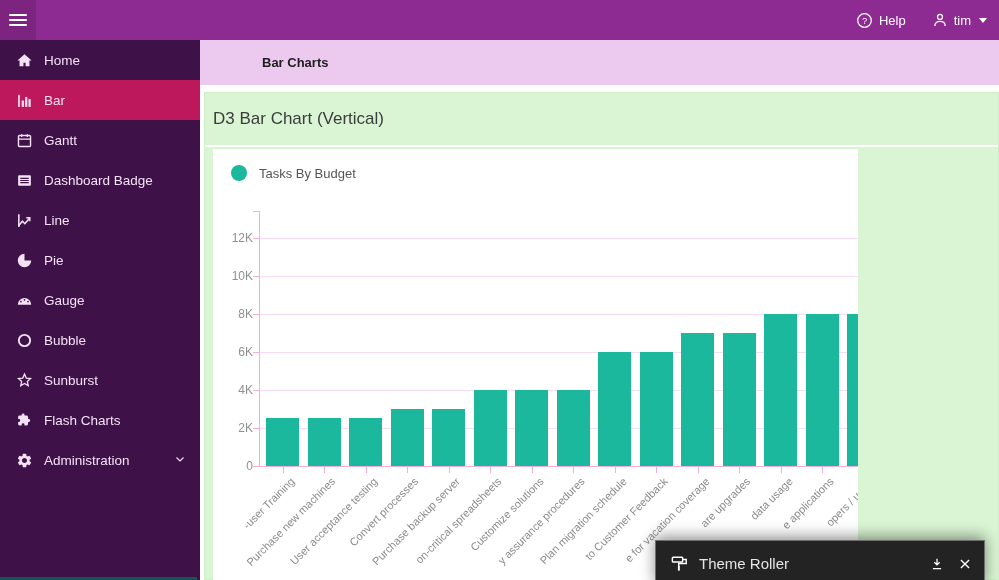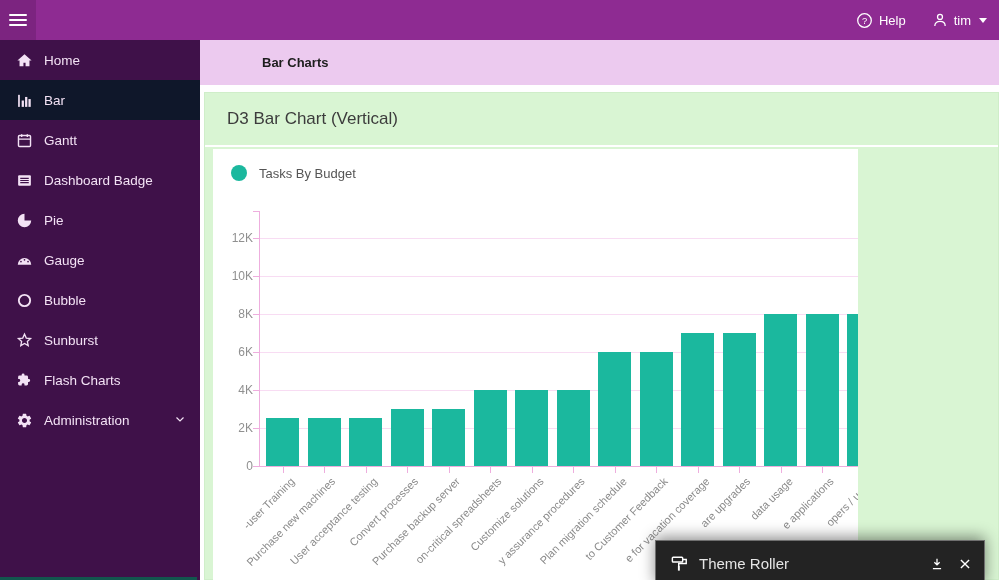"Bar" .nav-item.selected { background: #0f172a -> #be185d }
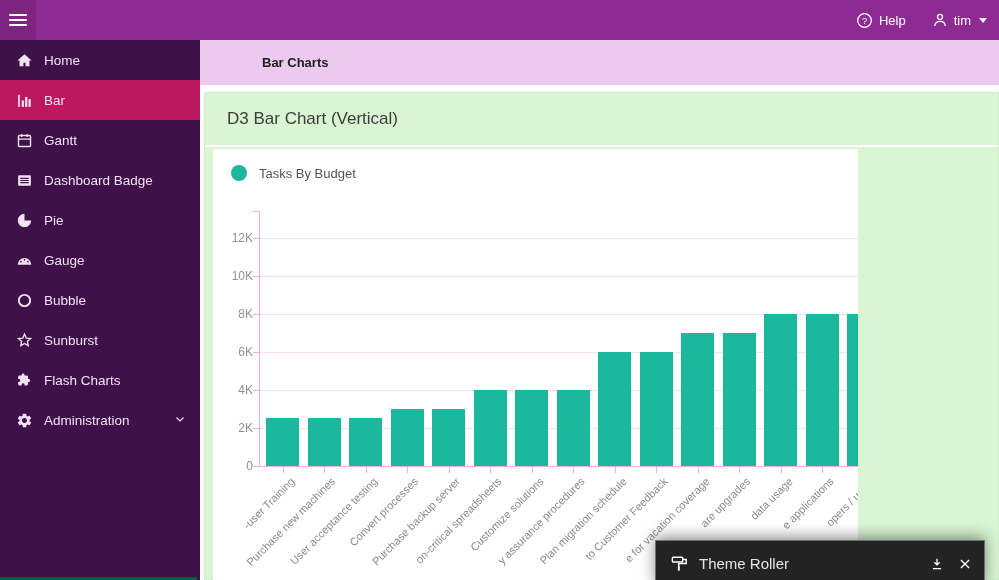"D3 Bar Chart (Vertical)" .card-title { margin-left: 22px -> 8px }
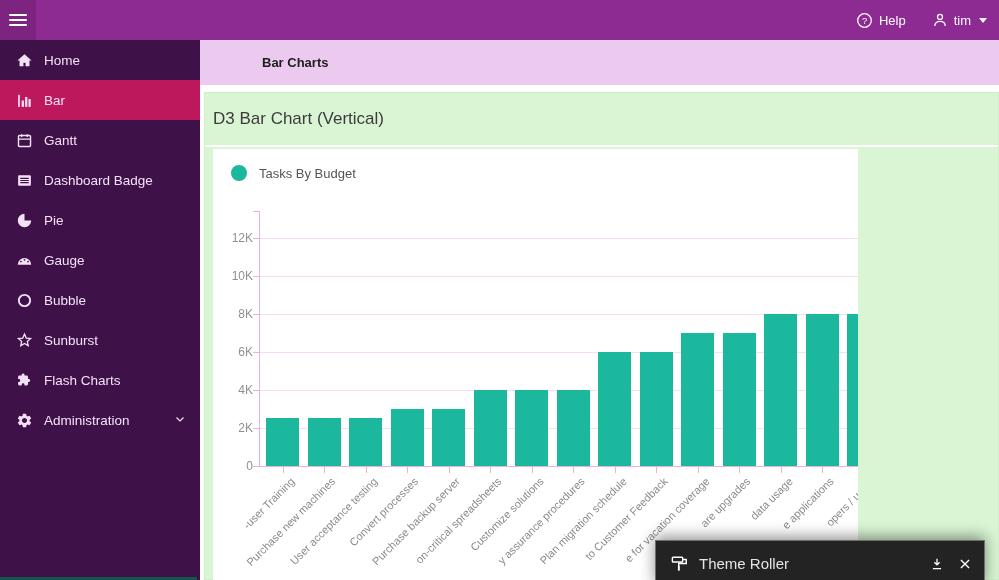"Line" div.nav-item { html: none -> <div> <span> <svg> <path></path> <path></path> <path></path> </svg> </span> <span>Line</span> </div> }
